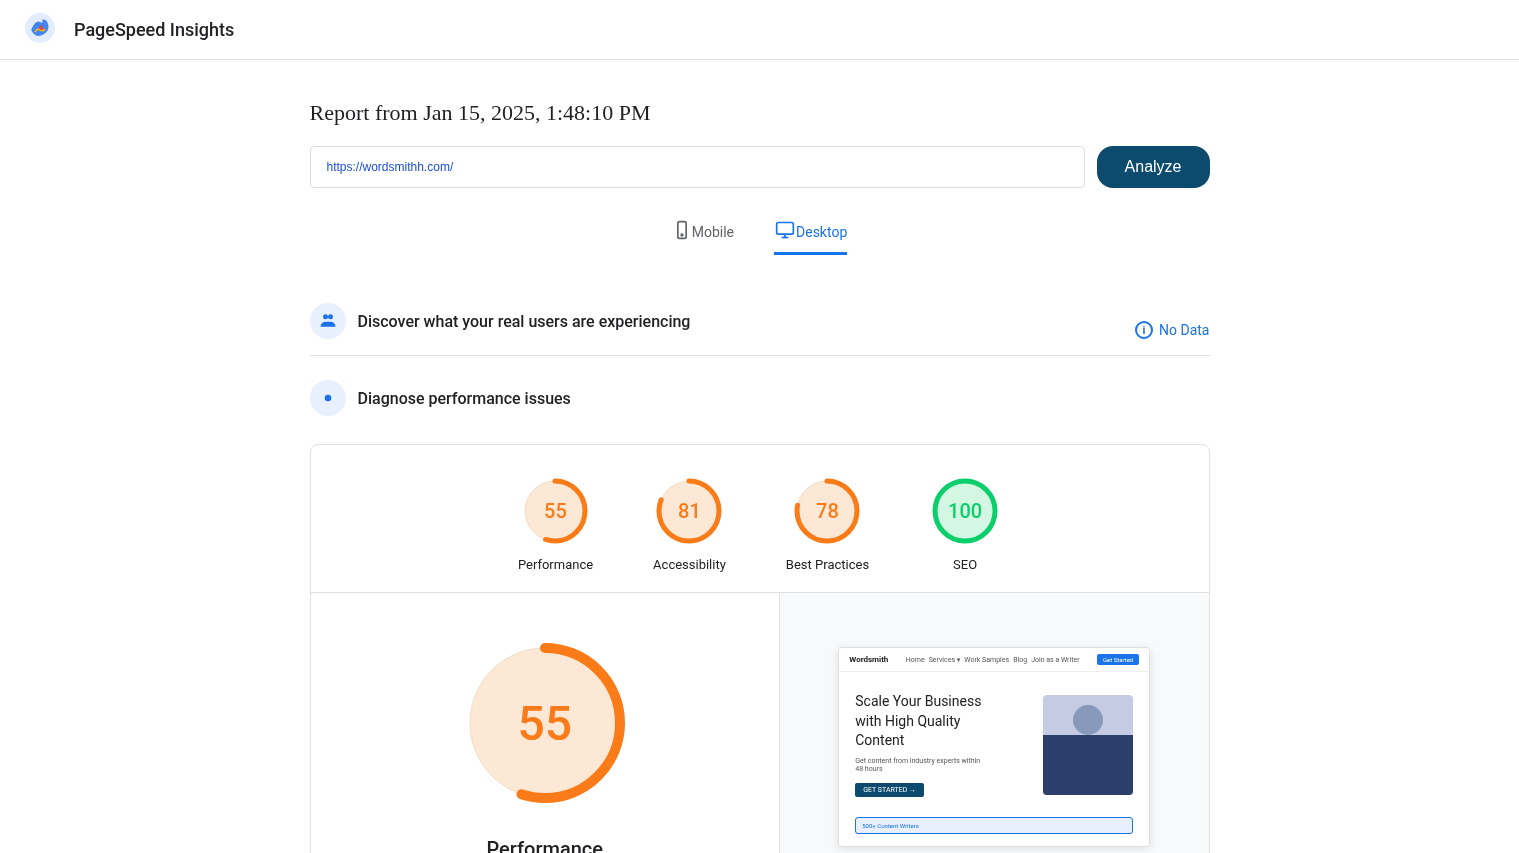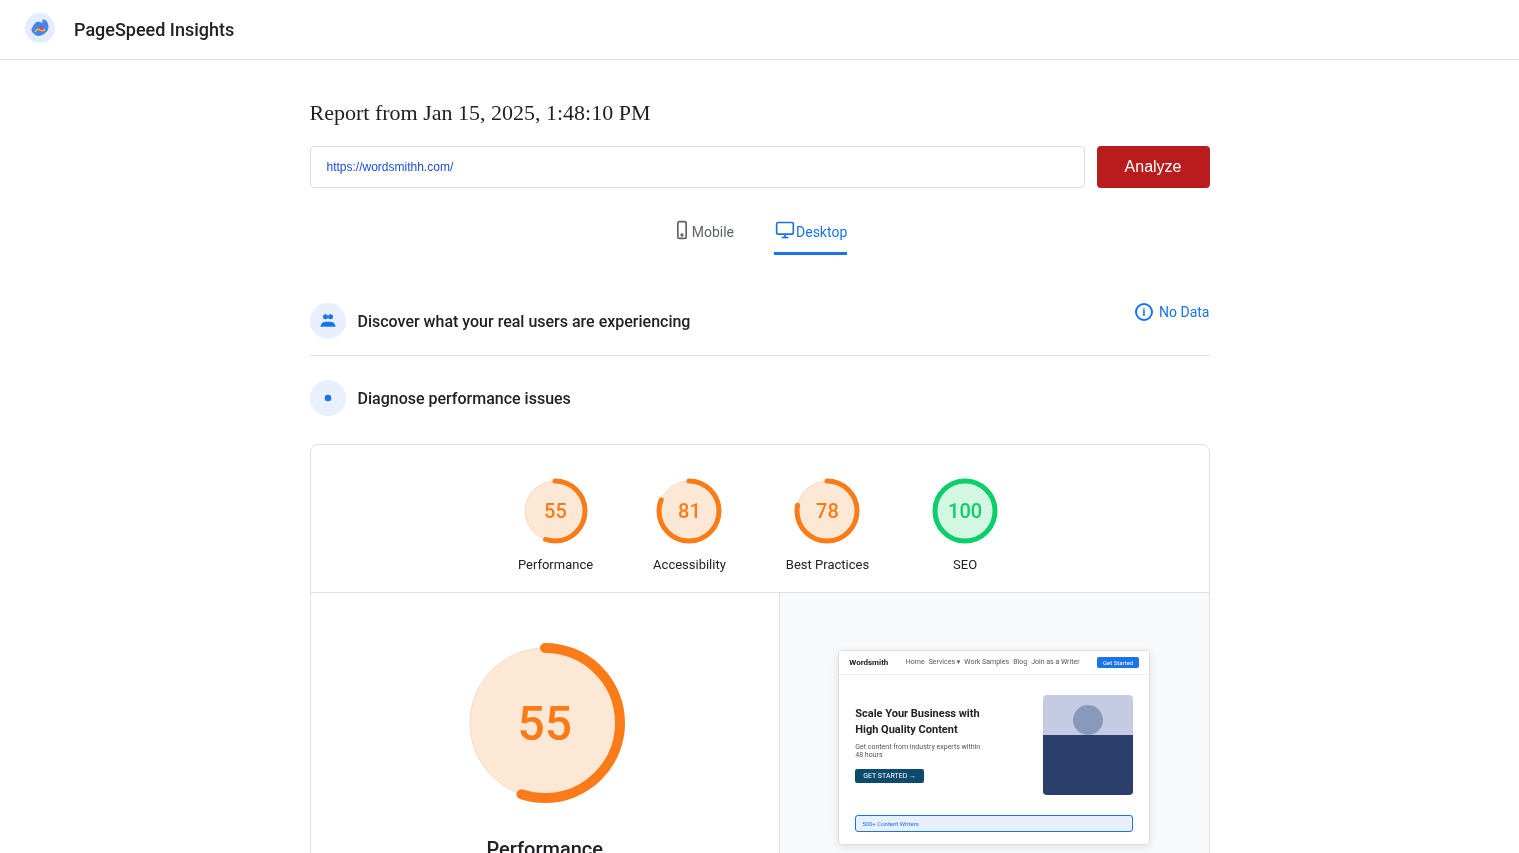"Analyze" .analyze-button { background: #b91c1c -> #0c4a6e; border-radius: 4px -> 16px }
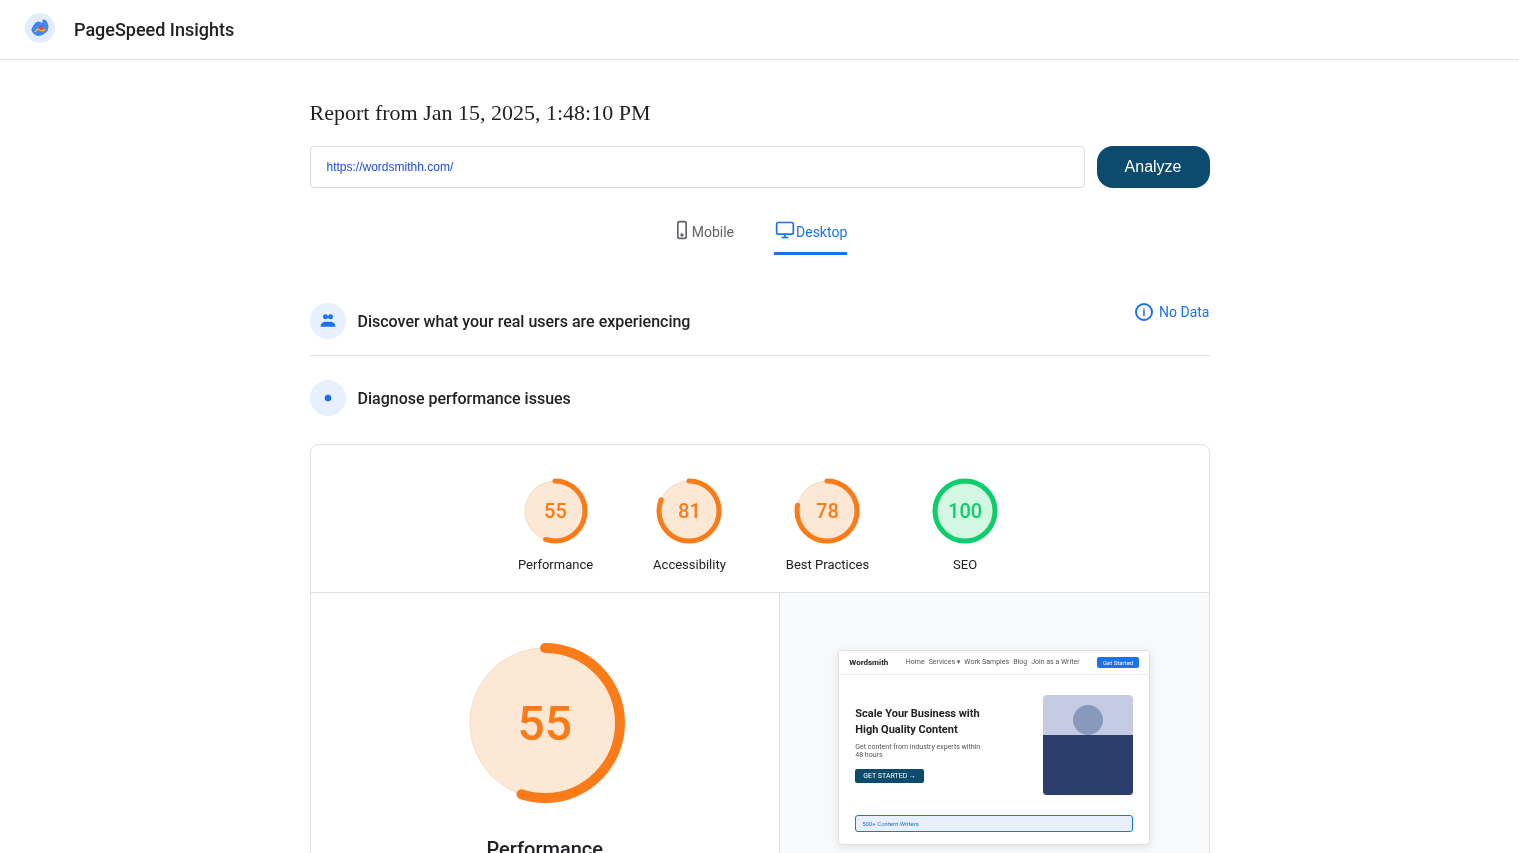"Discover what your real users" .section-row { align-items: flex-start -> flex-end }
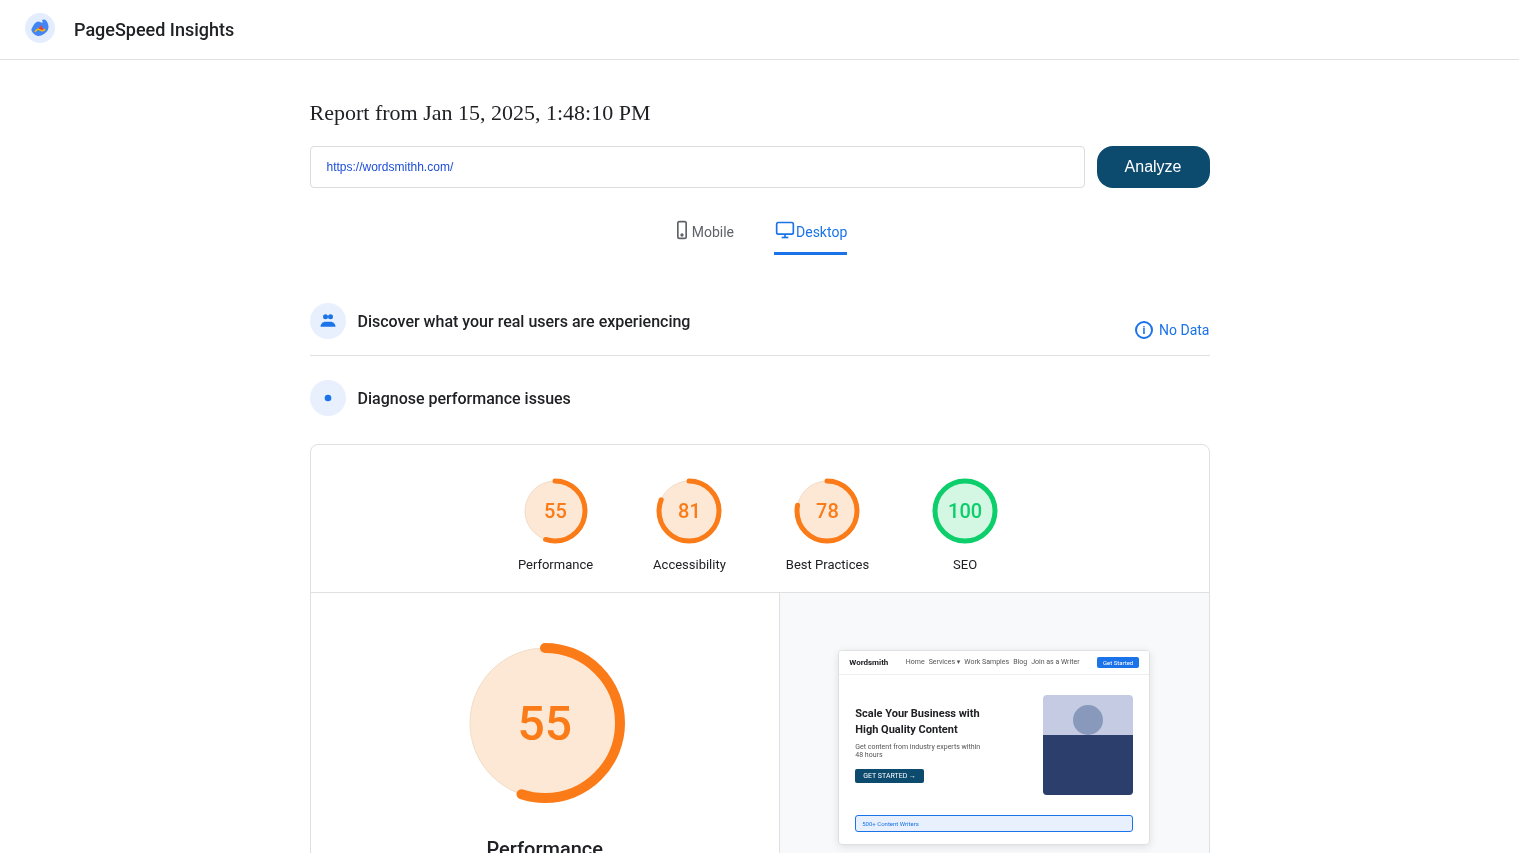"Scale Your Business with High" .preview-hero-text h2 { font-size: 11px -> 14px; font-weight: 700 -> 400 }
